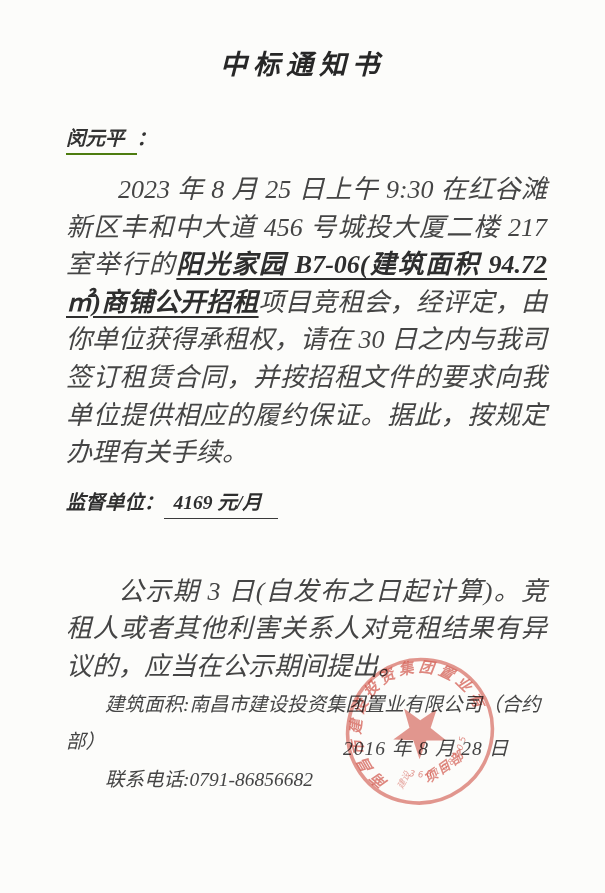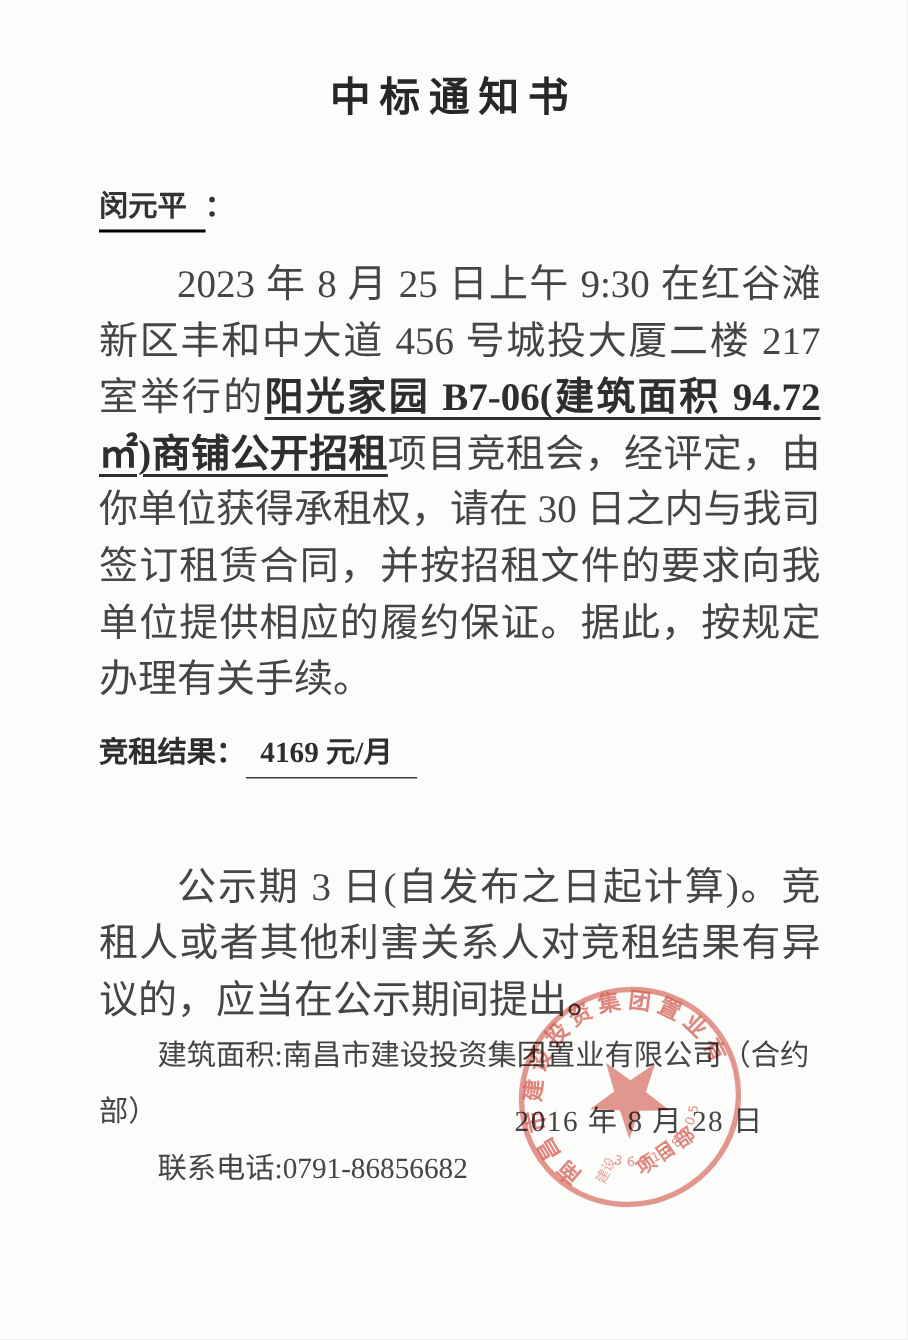"中标通知书" .page { font-style: none -> italic }
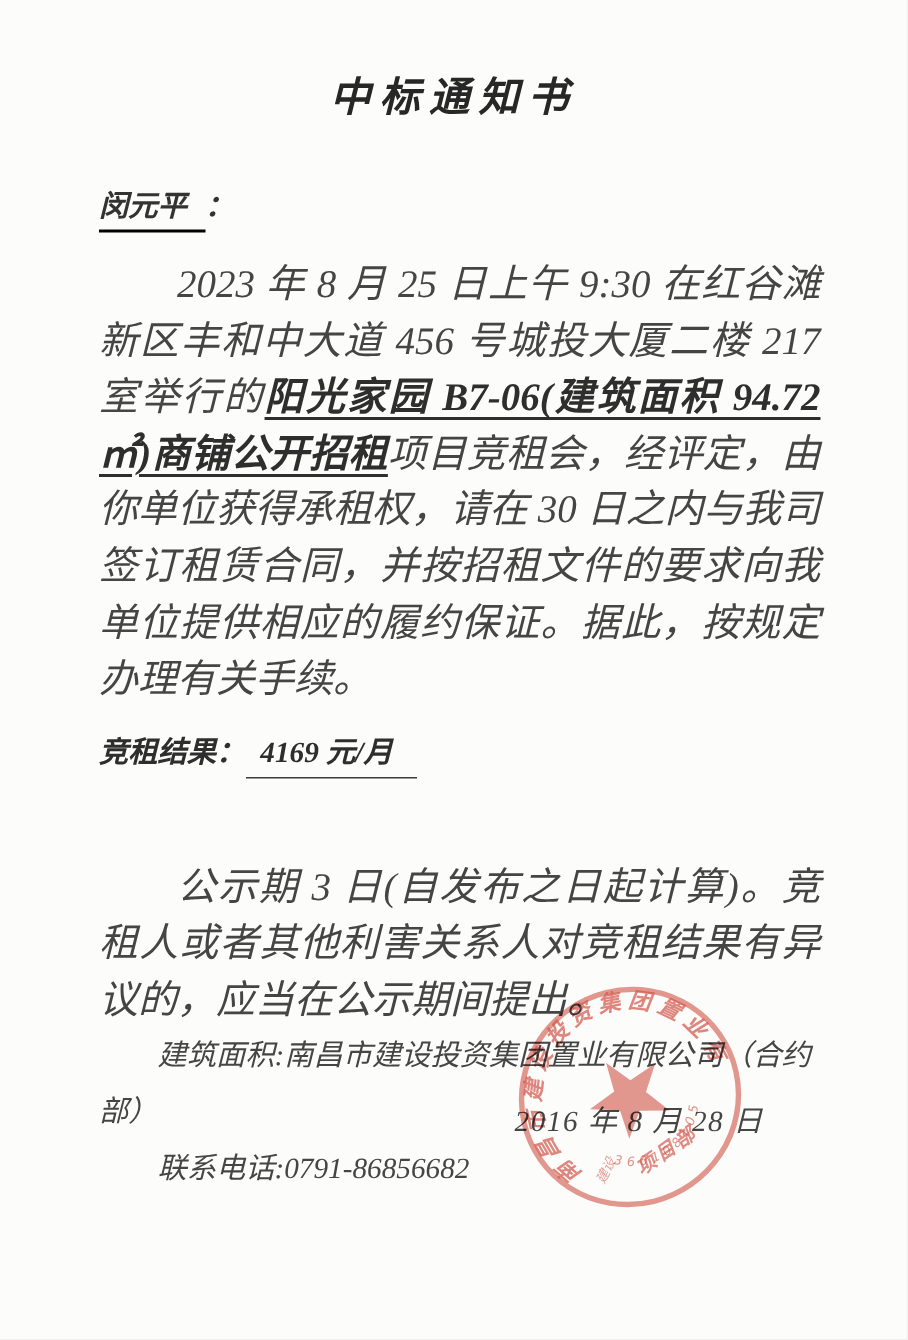"闵元平" .recipient-name { border-bottom: 2px solid #000000 -> 2px solid #4d7c0f }
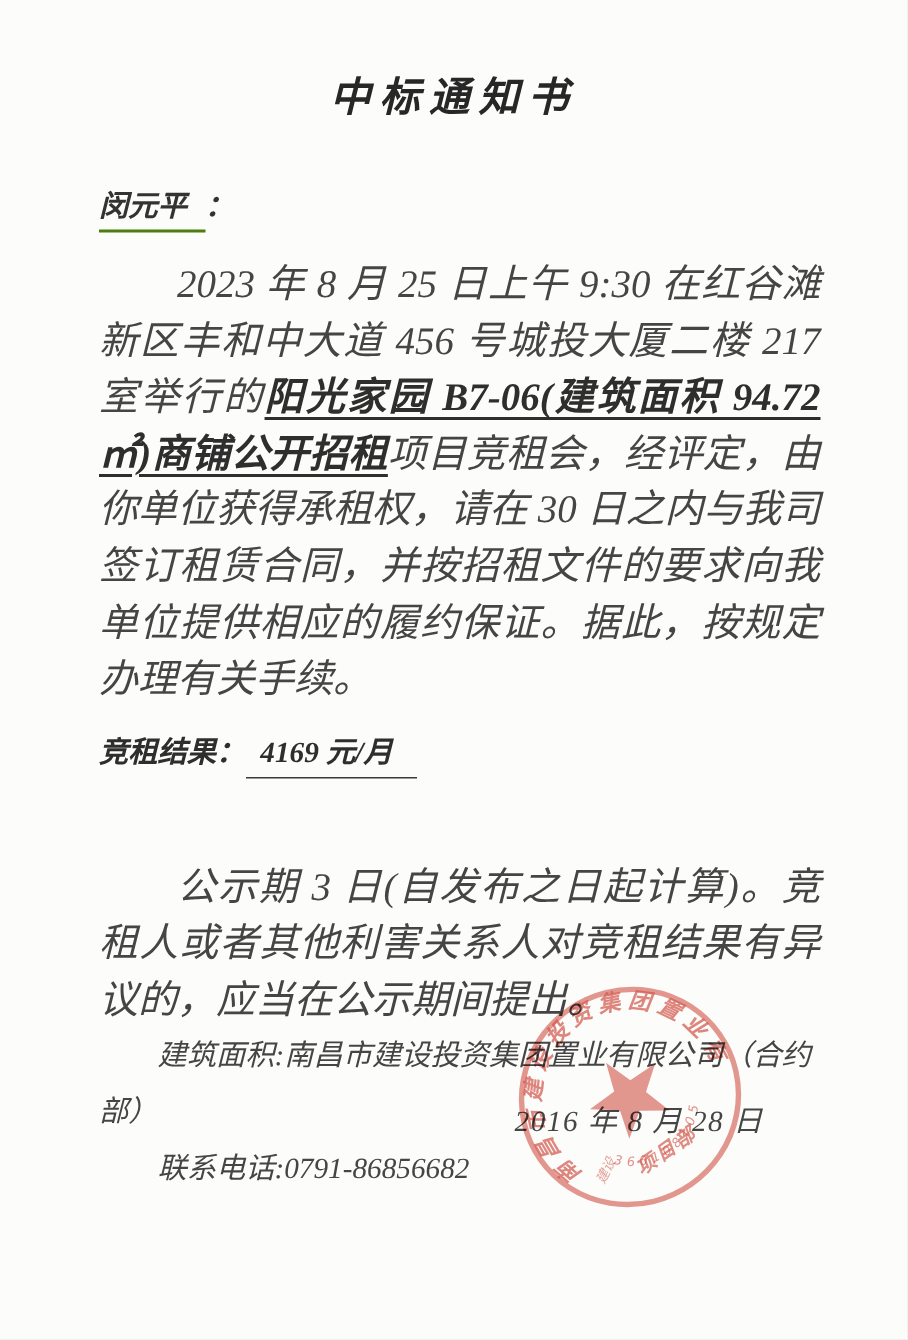"竞租结果：" span { text: 竞租结果 -> 监督单位 }
